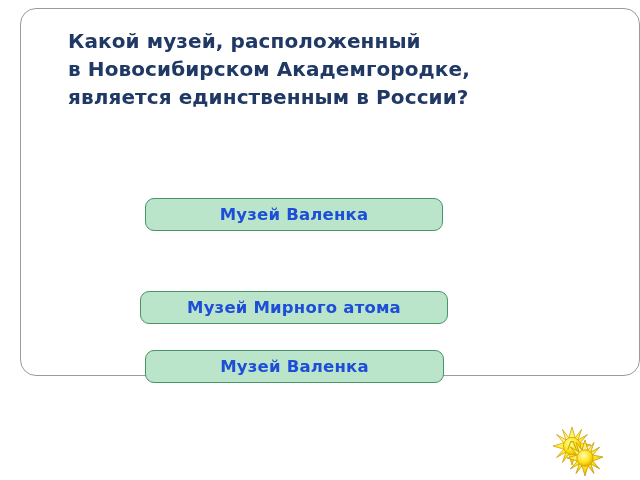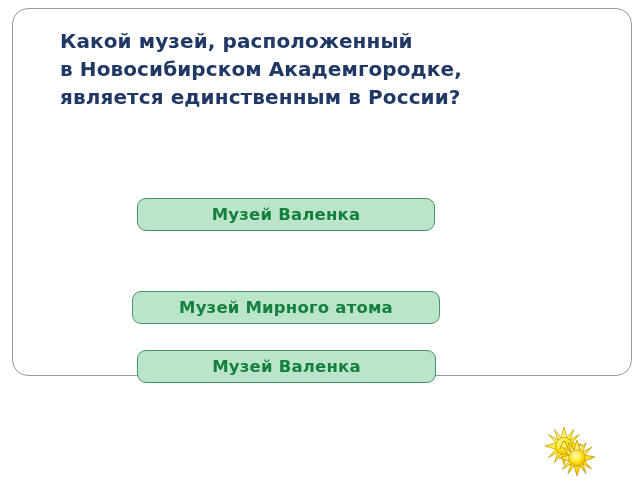"Какой музей, расположенный" #slide-frame { left: 12px -> 20px }
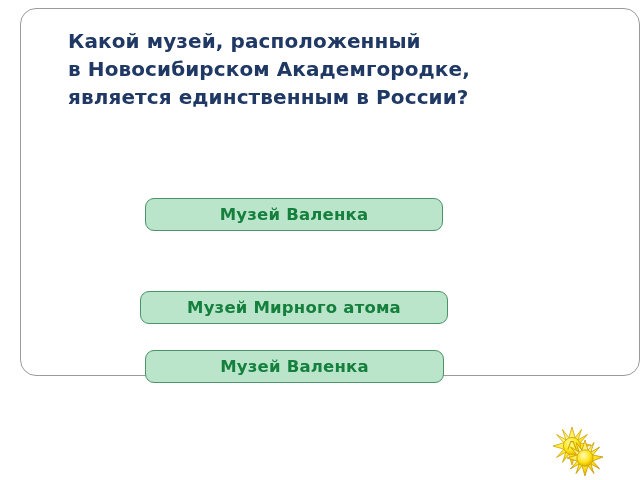"Музей Валенка" .answer-button { color: #15803d -> #1d4ed8 }
